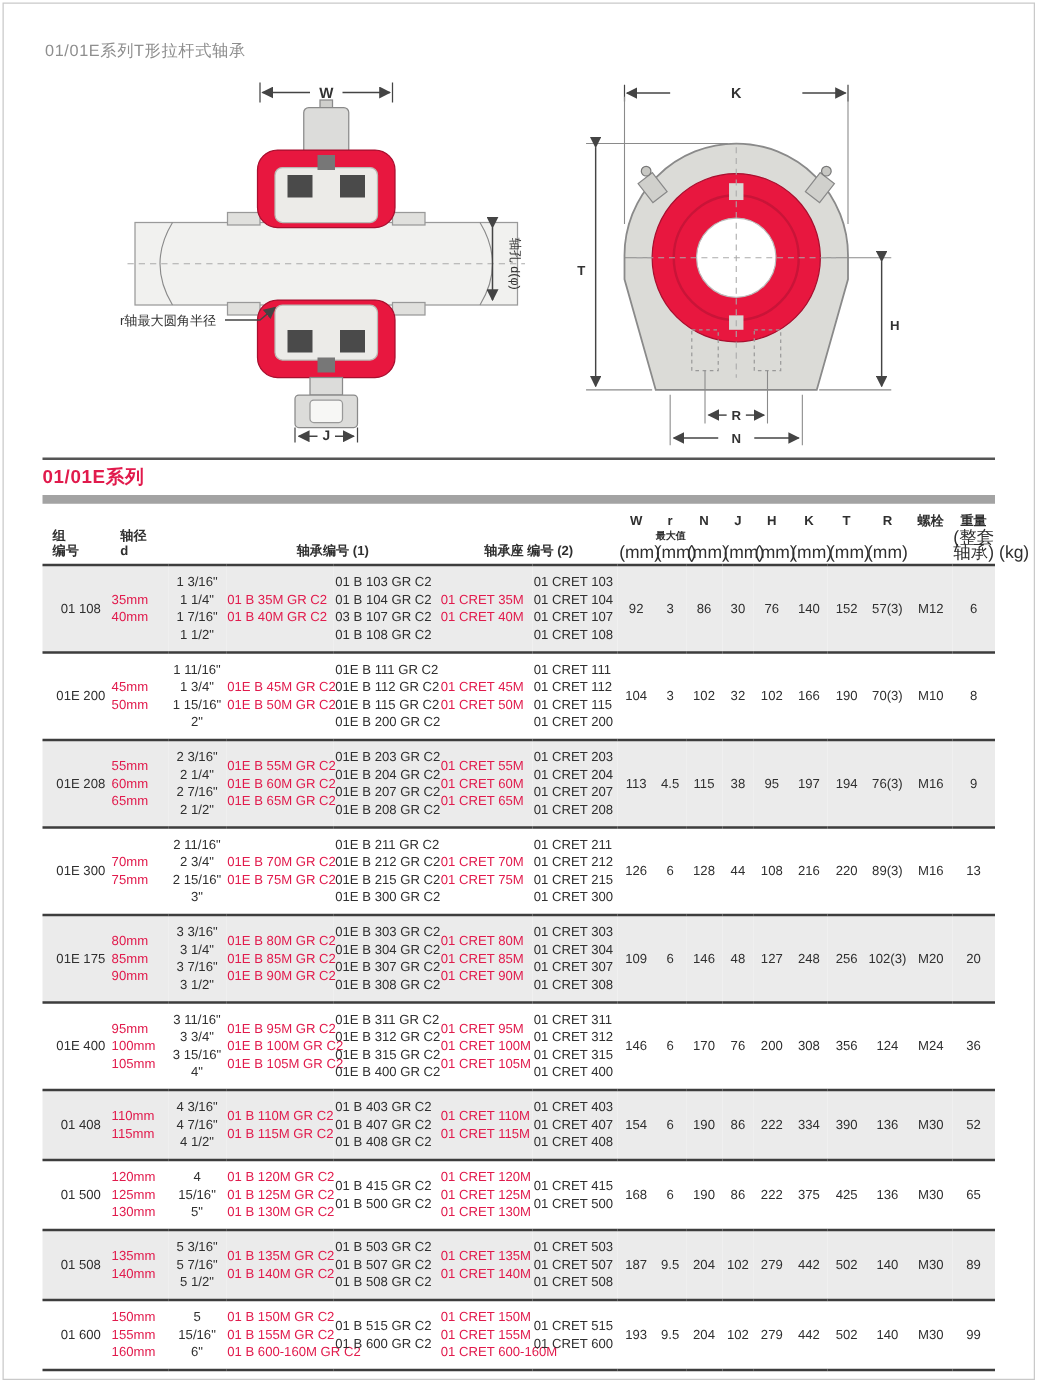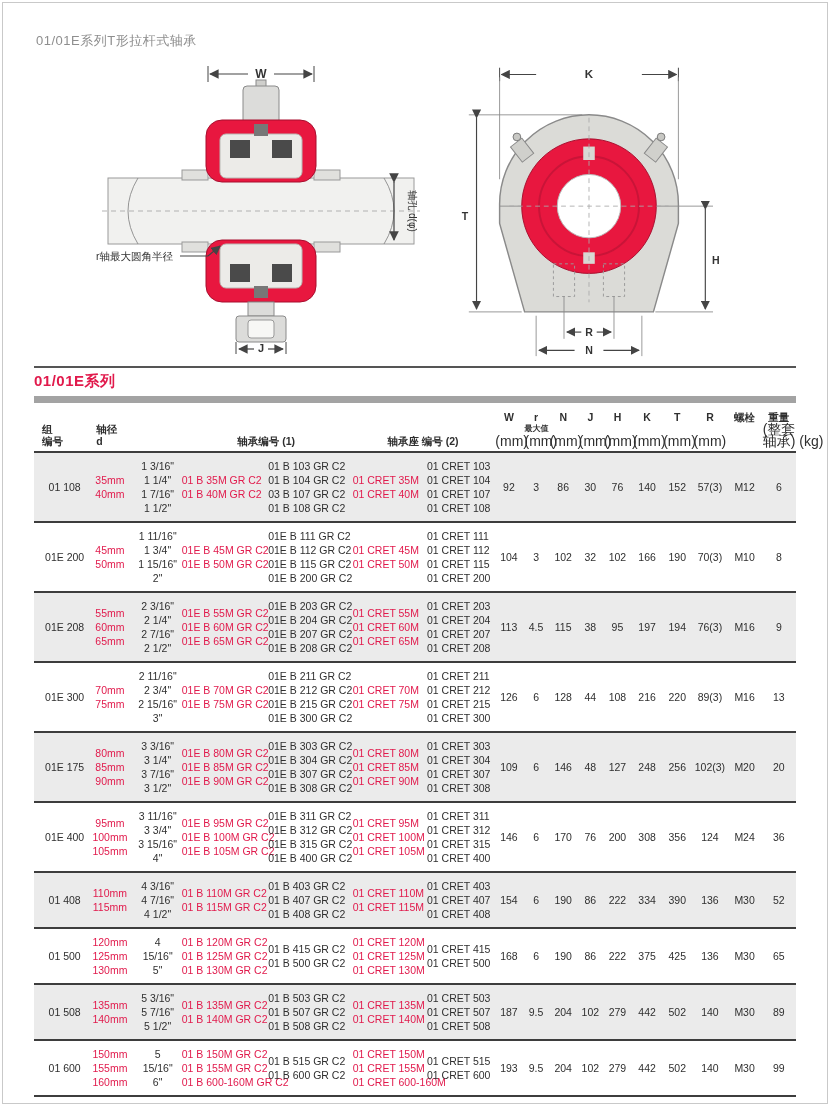"35mm" .c-right { text-align: center -> left }
